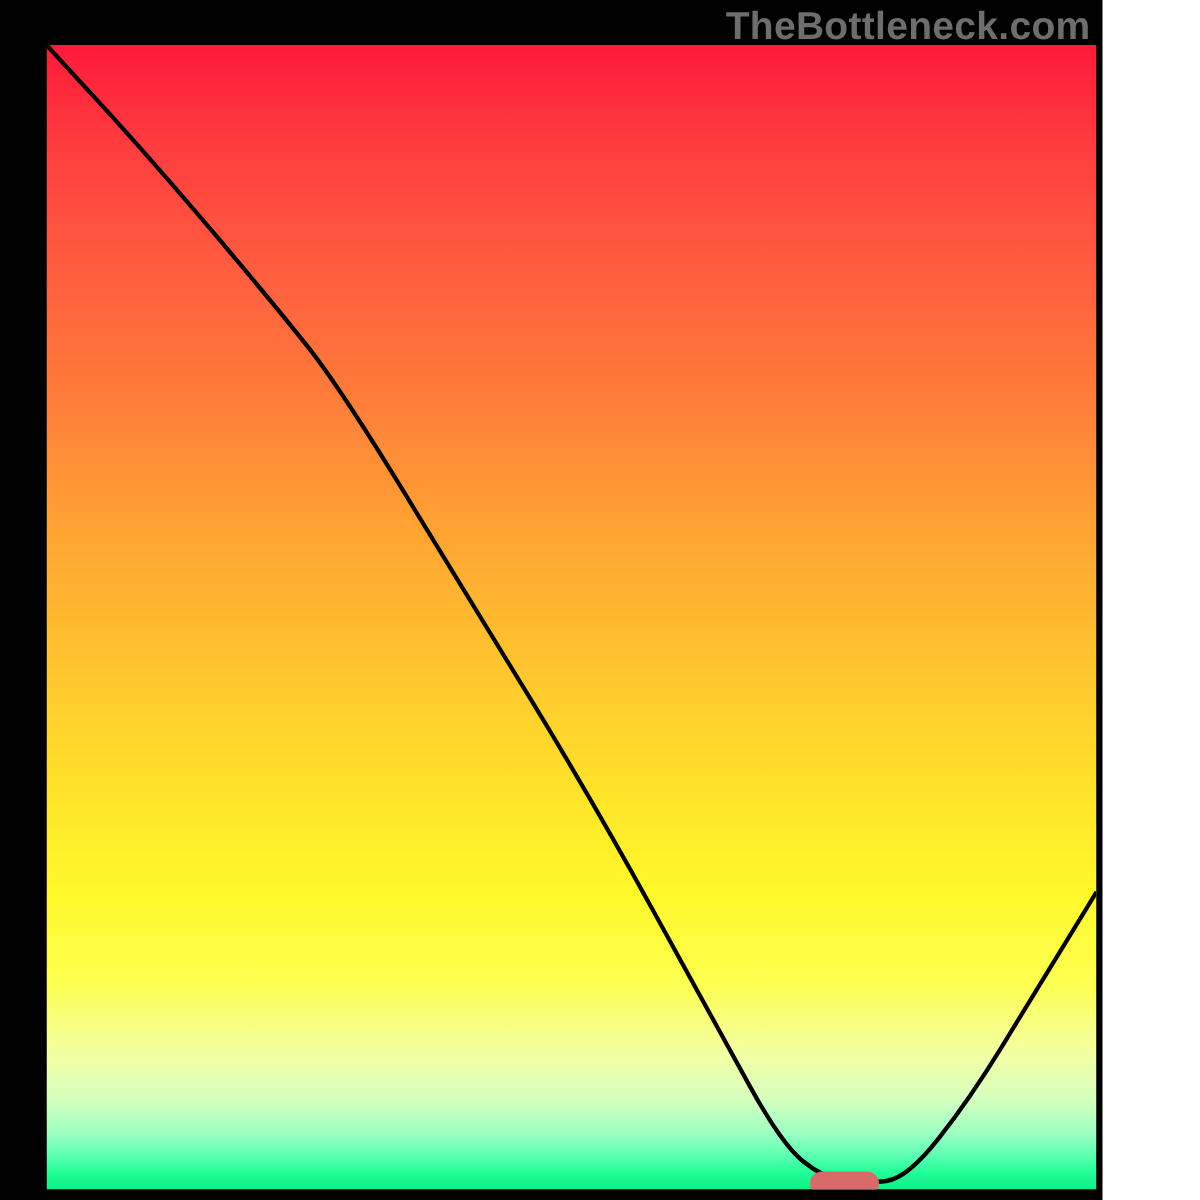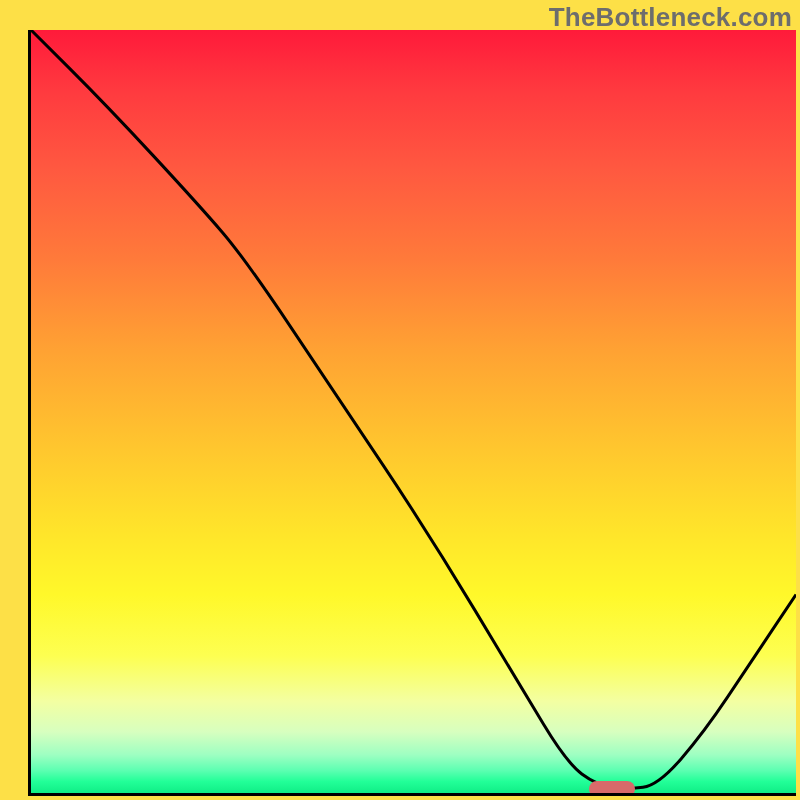"TheBottleneck.com" .frame { background: #fde047 -> #000000; width: 800px -> 735px }
